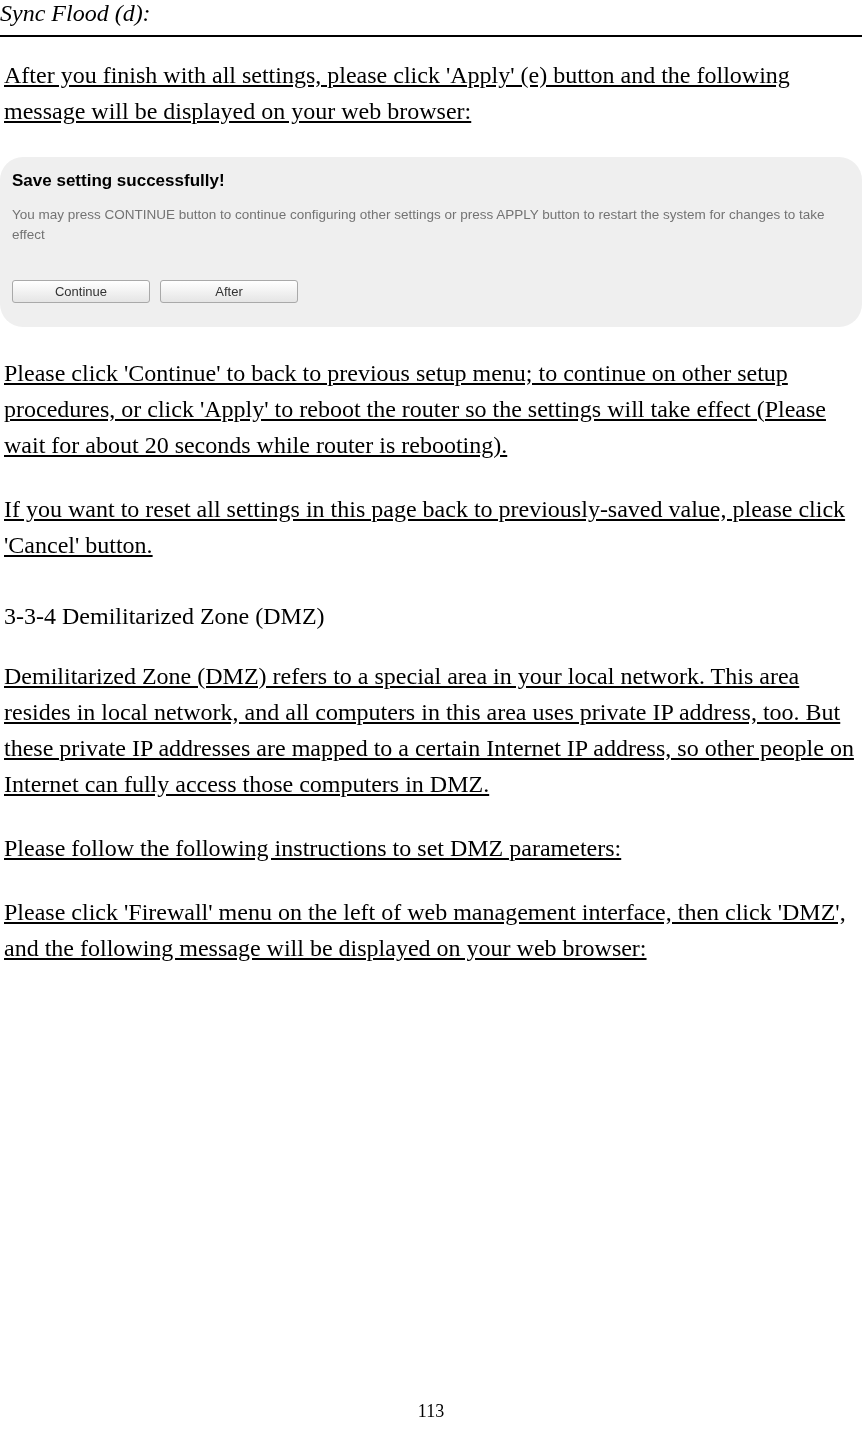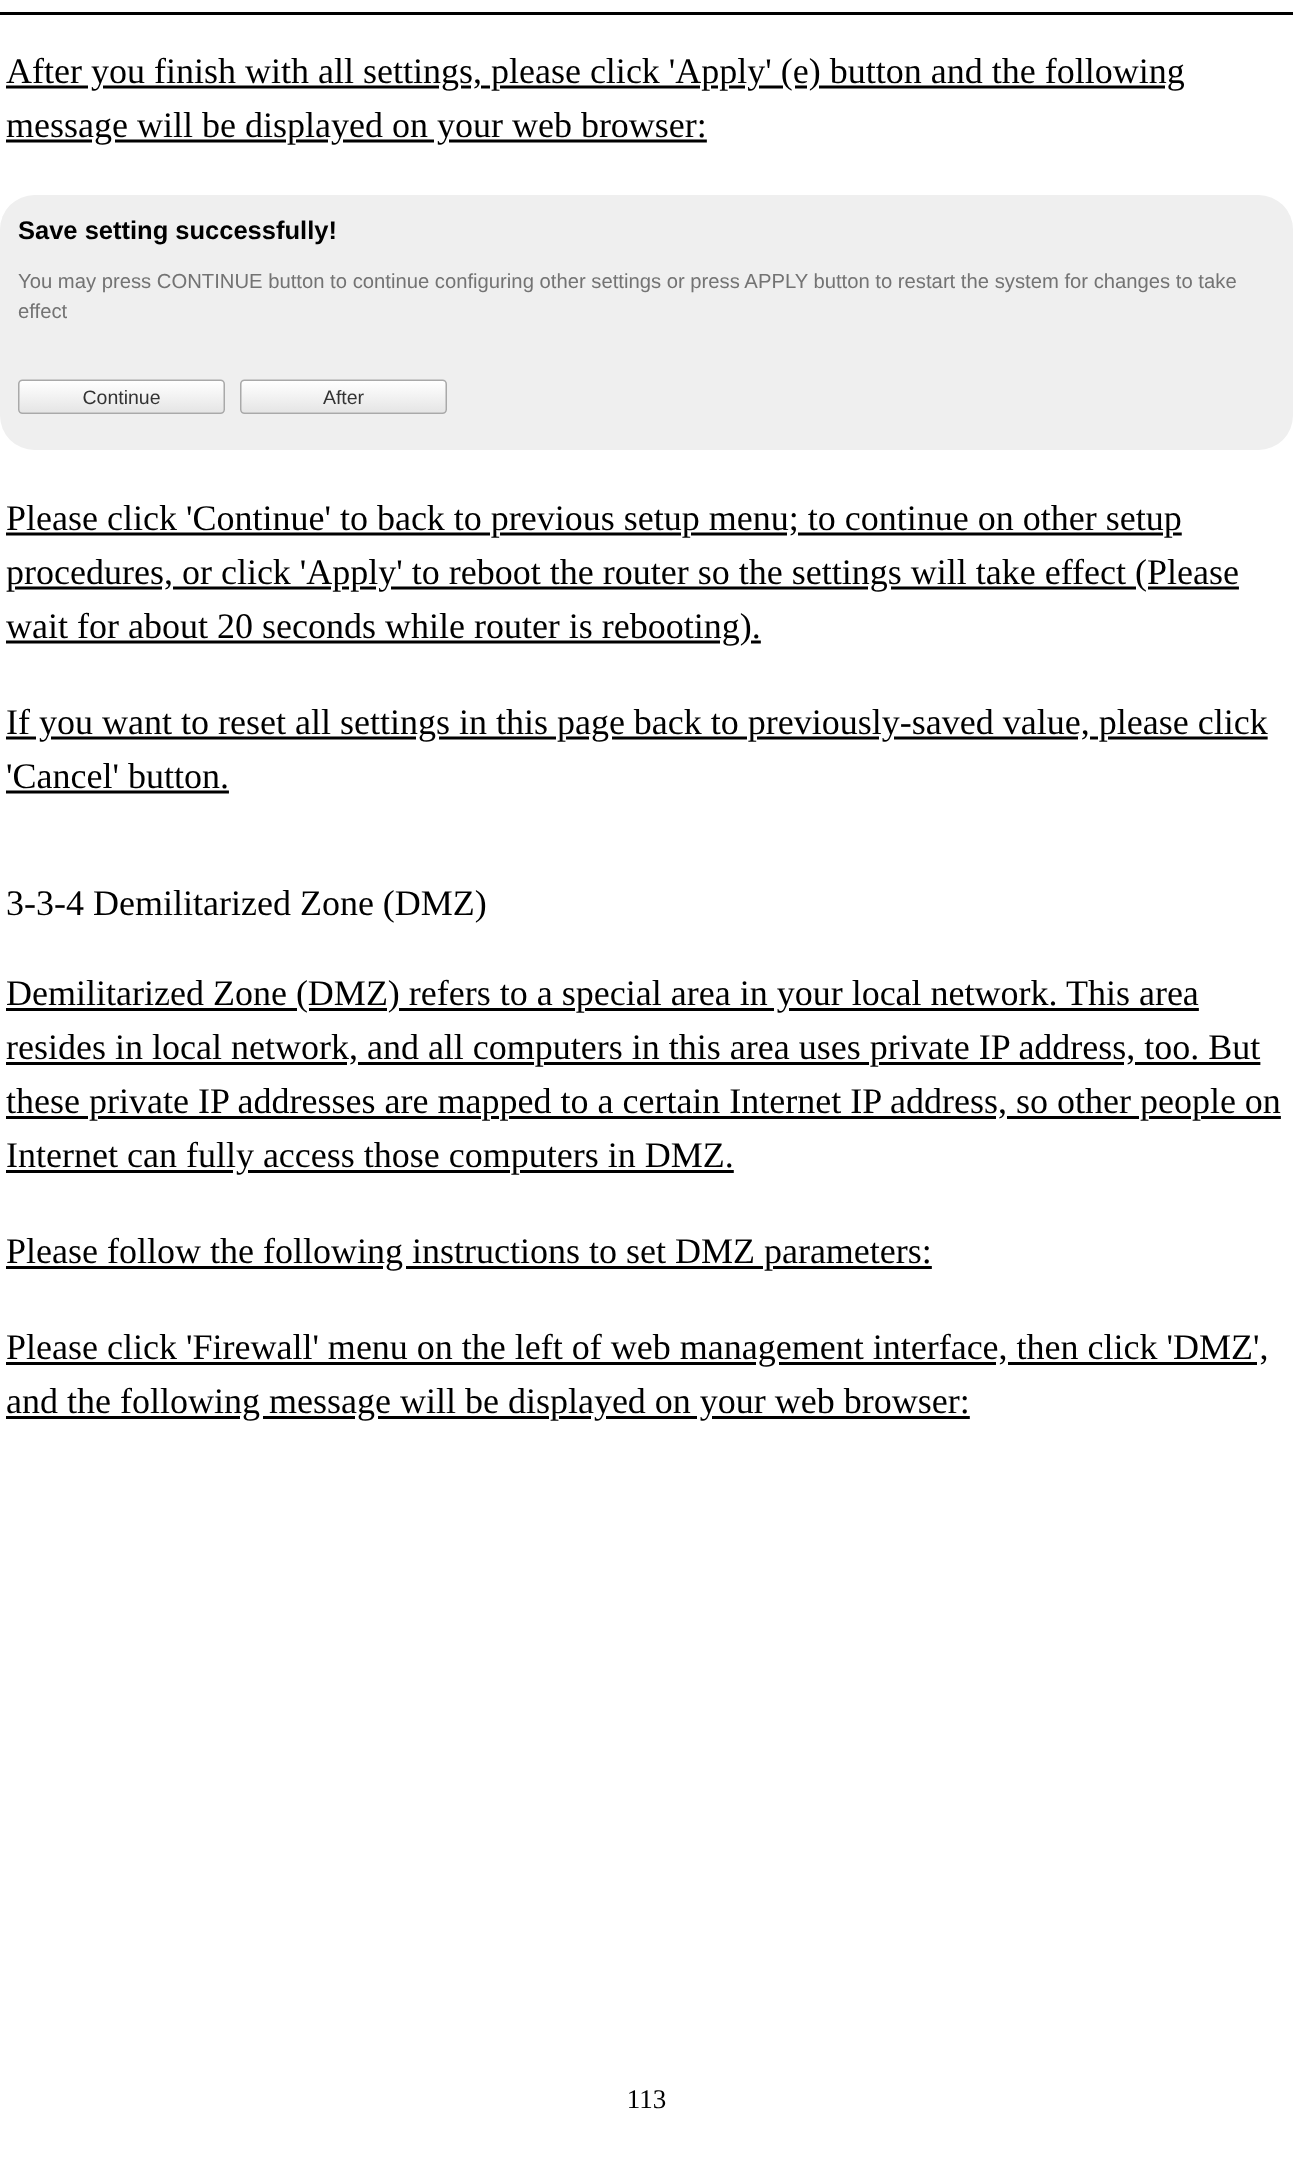"Sync Flood (d):" div.definition-term { html: none -> <div>Sync Flood (d):</div> }
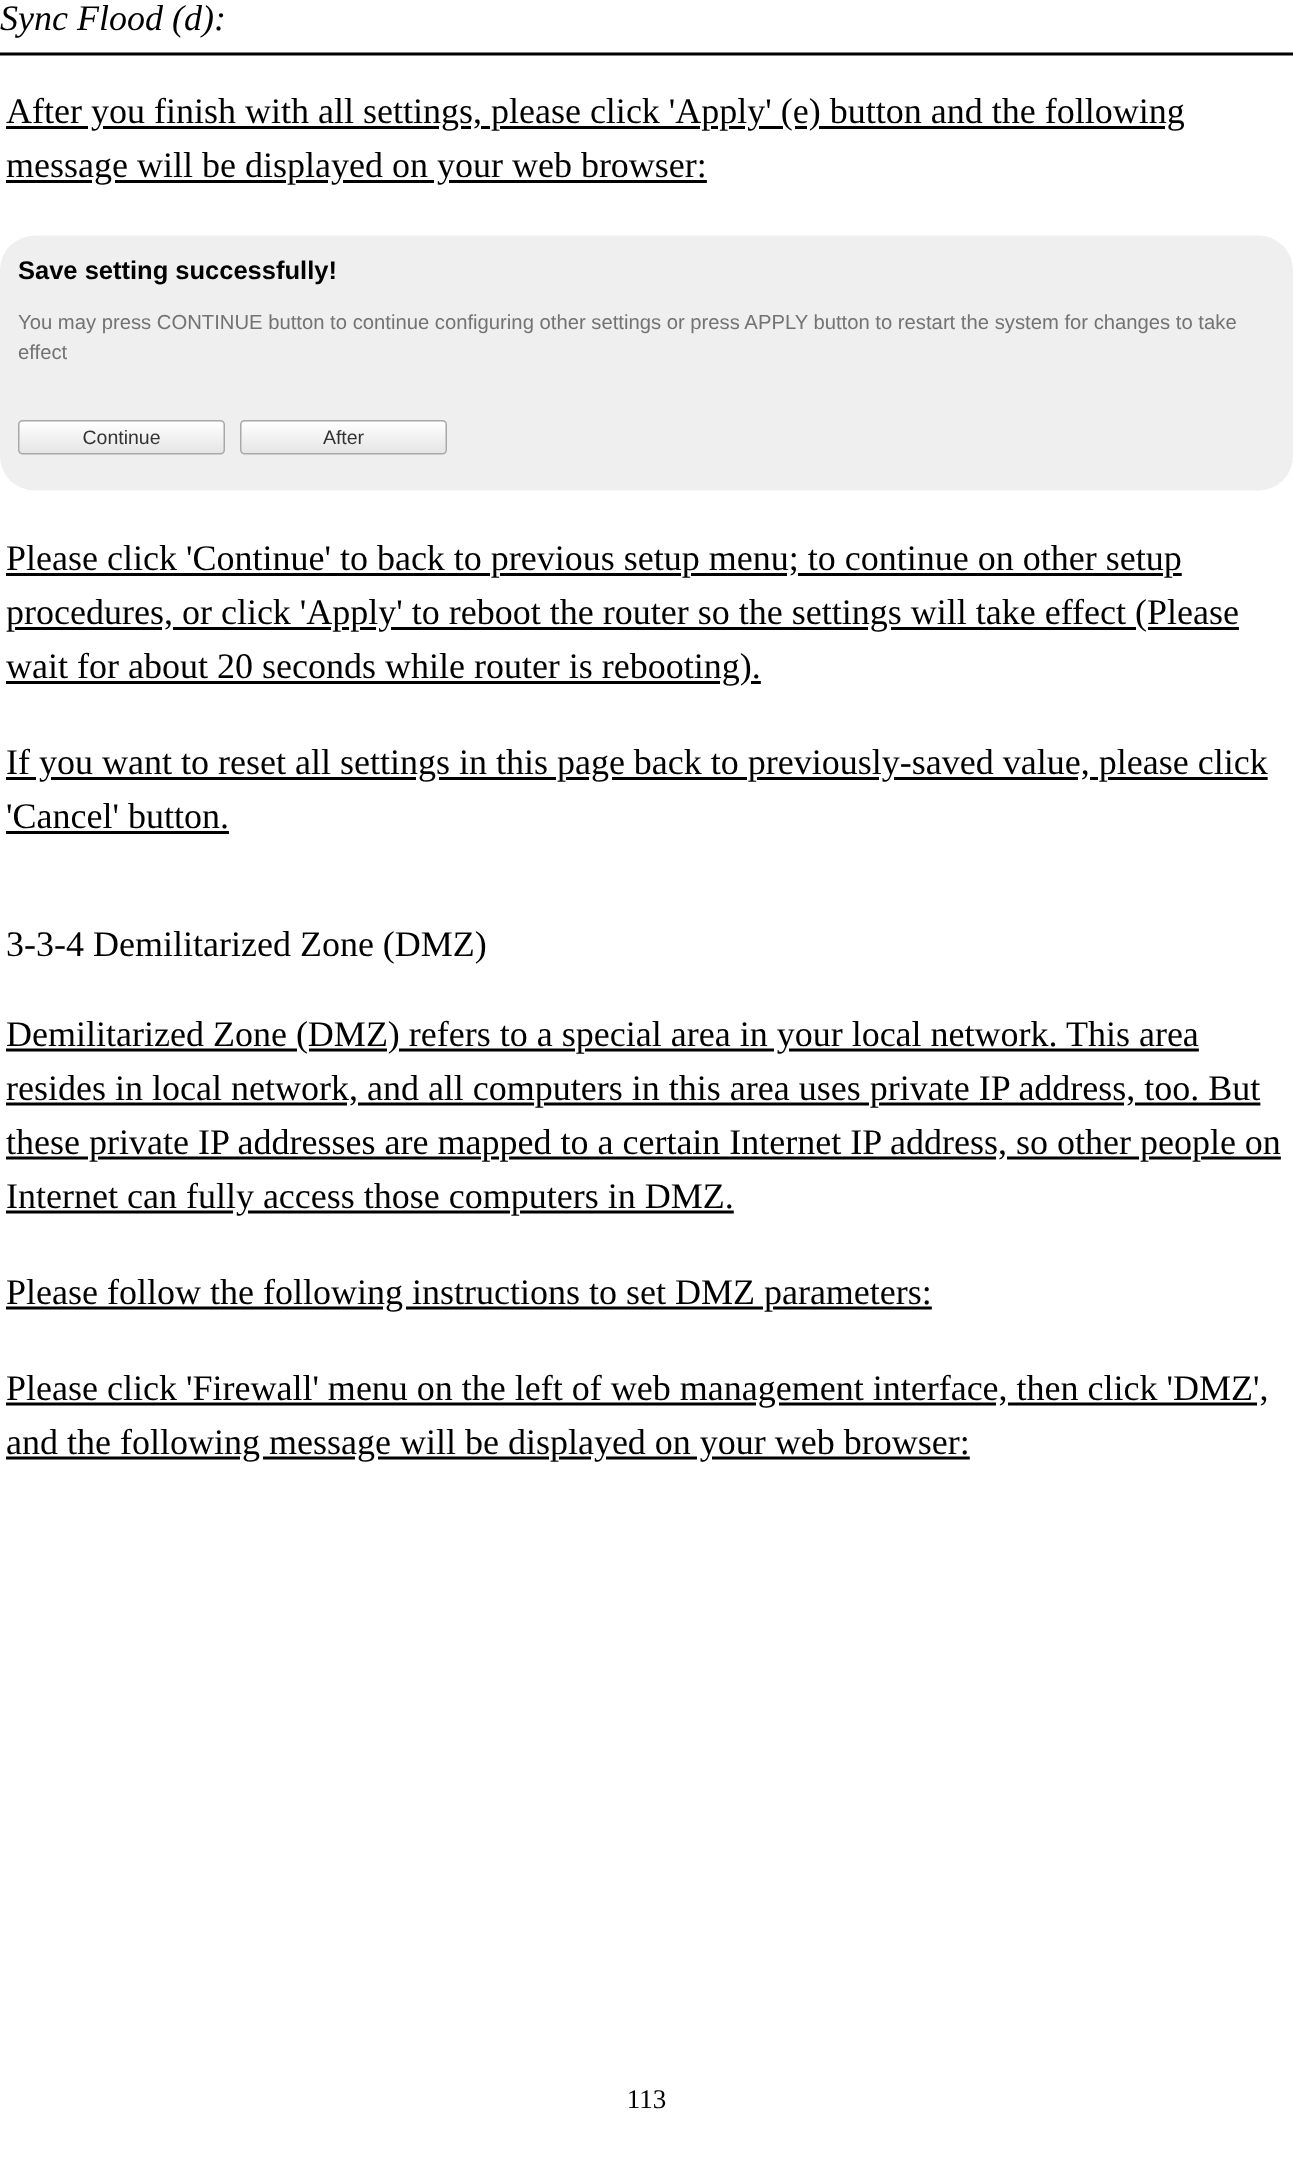"3-3-4 Demilitarized Zone (DMZ)" .section-heading { margin: 54px 4px 28px 4px -> 40px 4px 28px 4px }
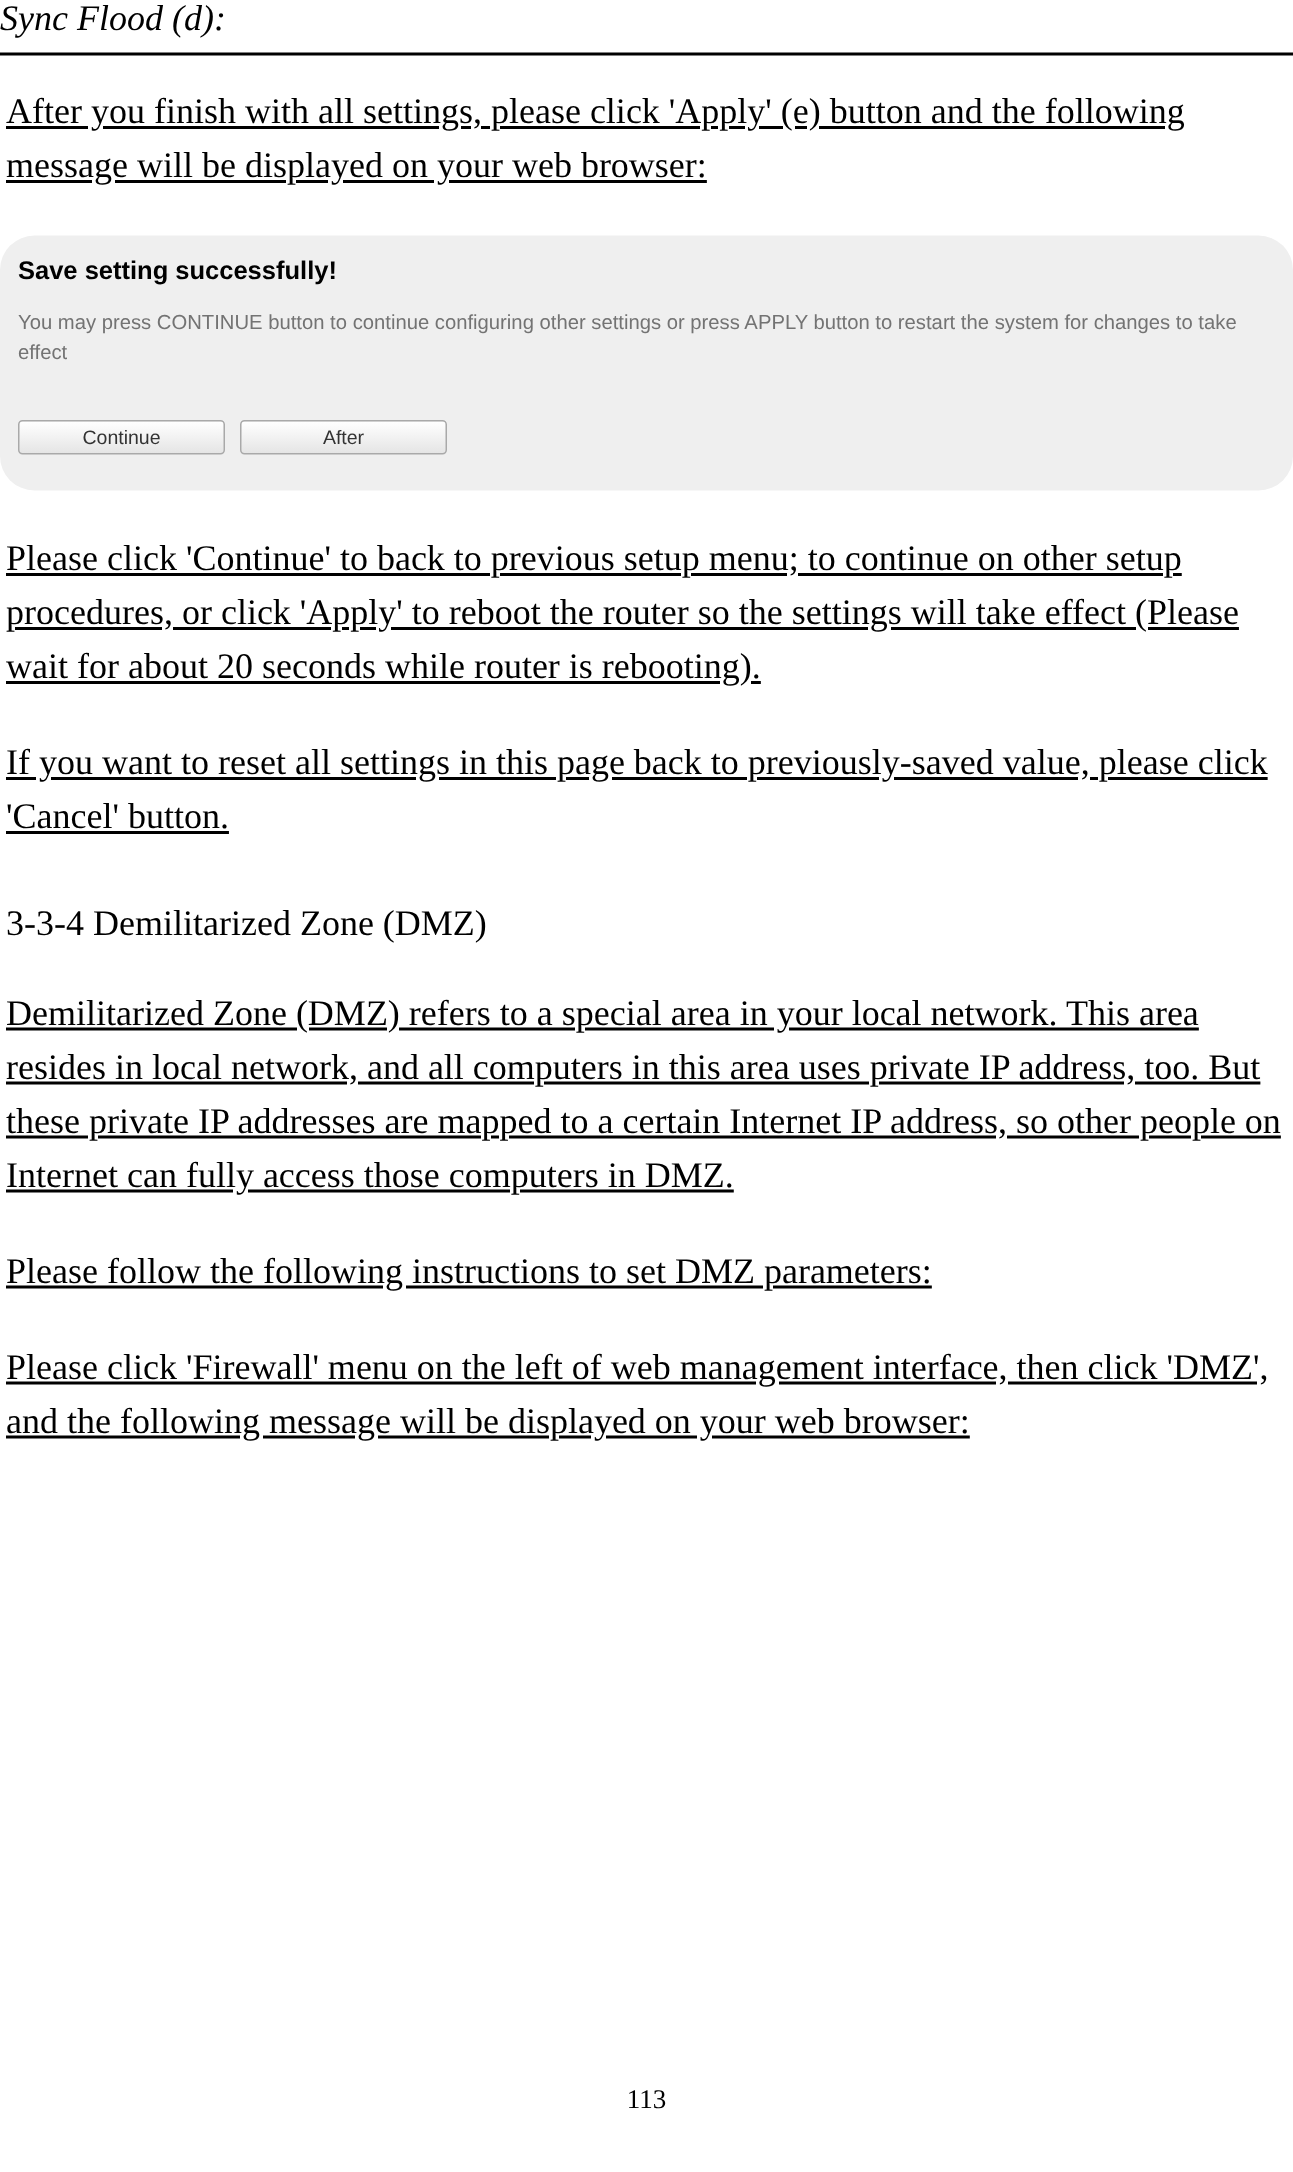"113" .page-number { bottom: 38px -> 26px }
